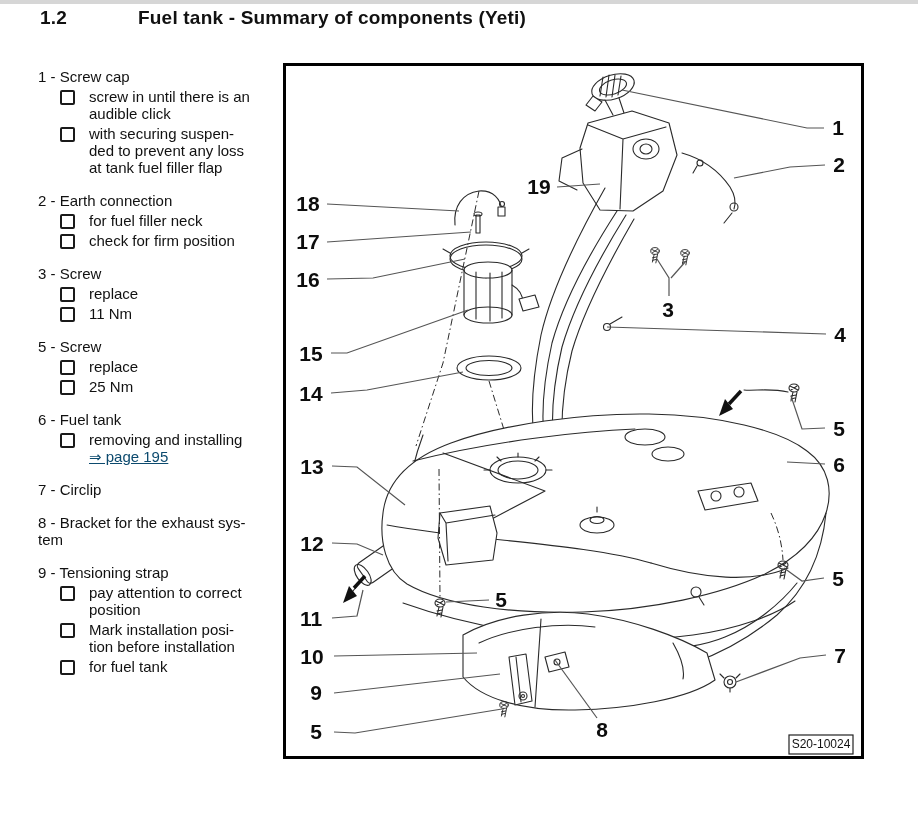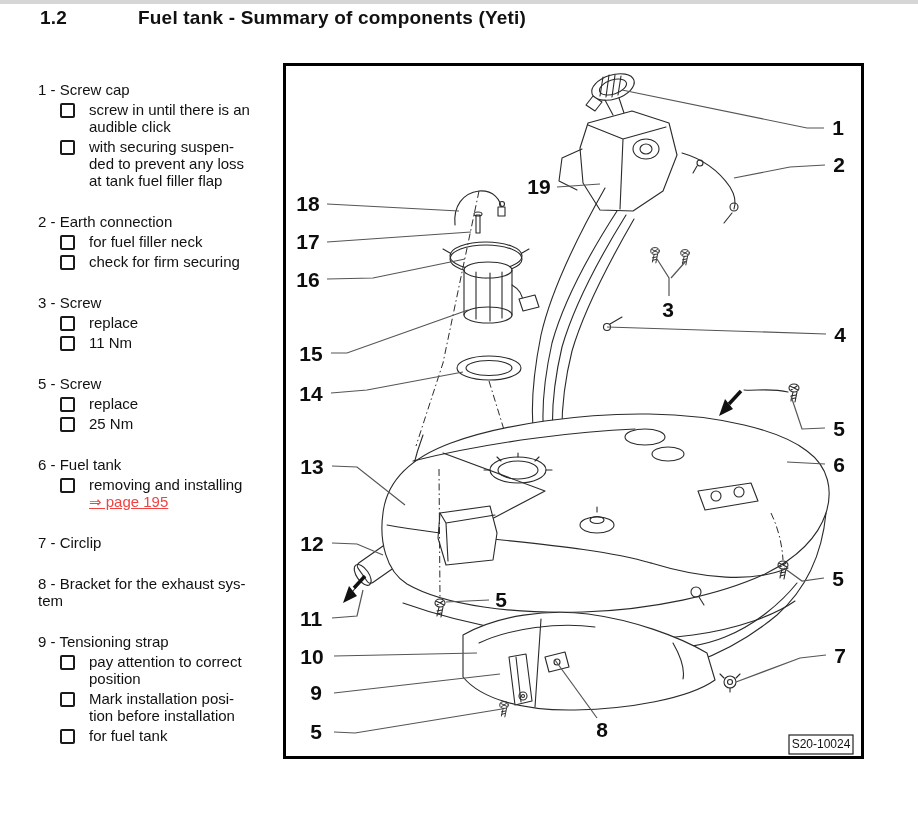"1 - Screw cap" .legend .item:first-child .item-title { margin-top: 17px -> 4px }
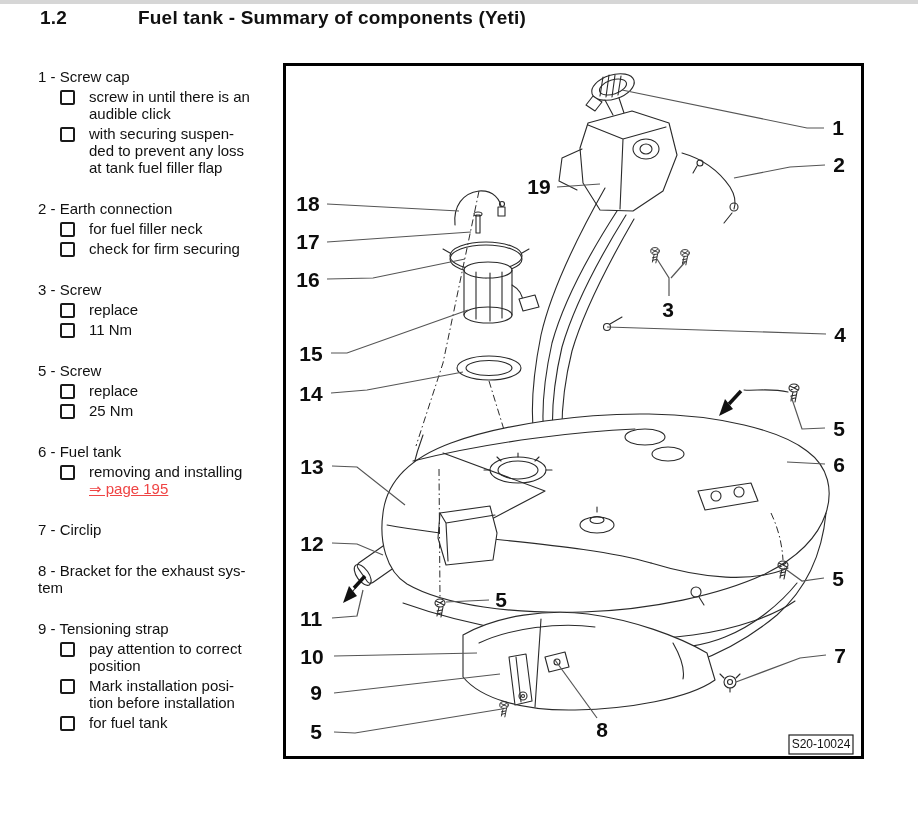"2 - Earth connection" .legend .item-title { margin-top: 24px -> 16px }
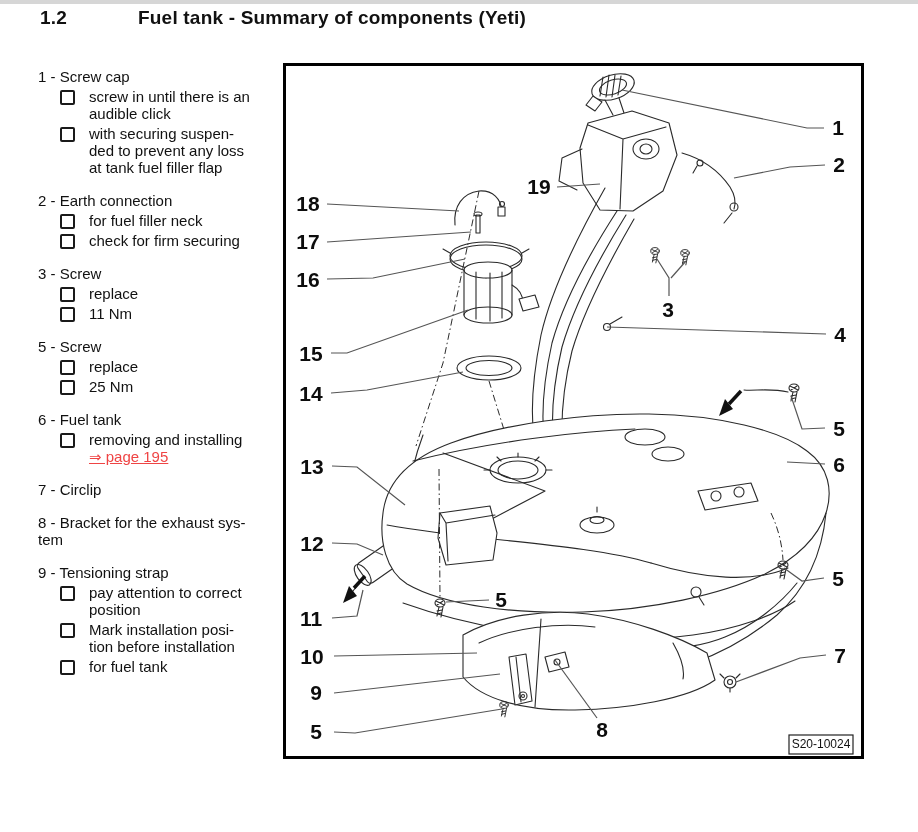"check for firm securing" div.btxt { text: securing -> position }
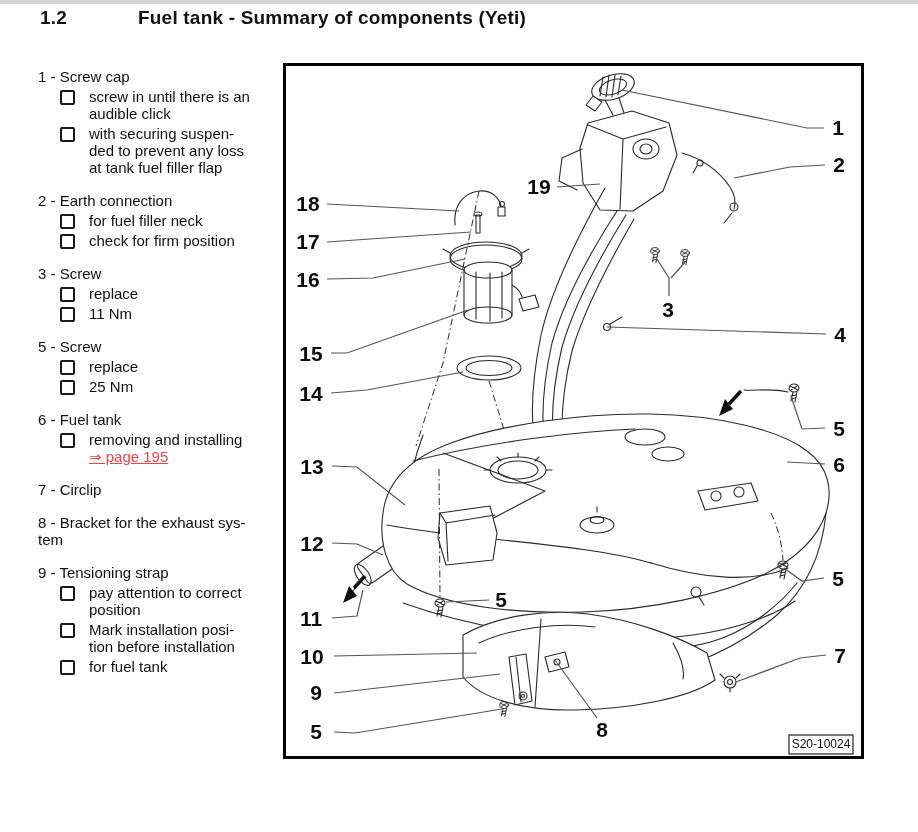"⇒ page 195" .legend a.page-link { color: #ef4444 -> #0c4a6e }
